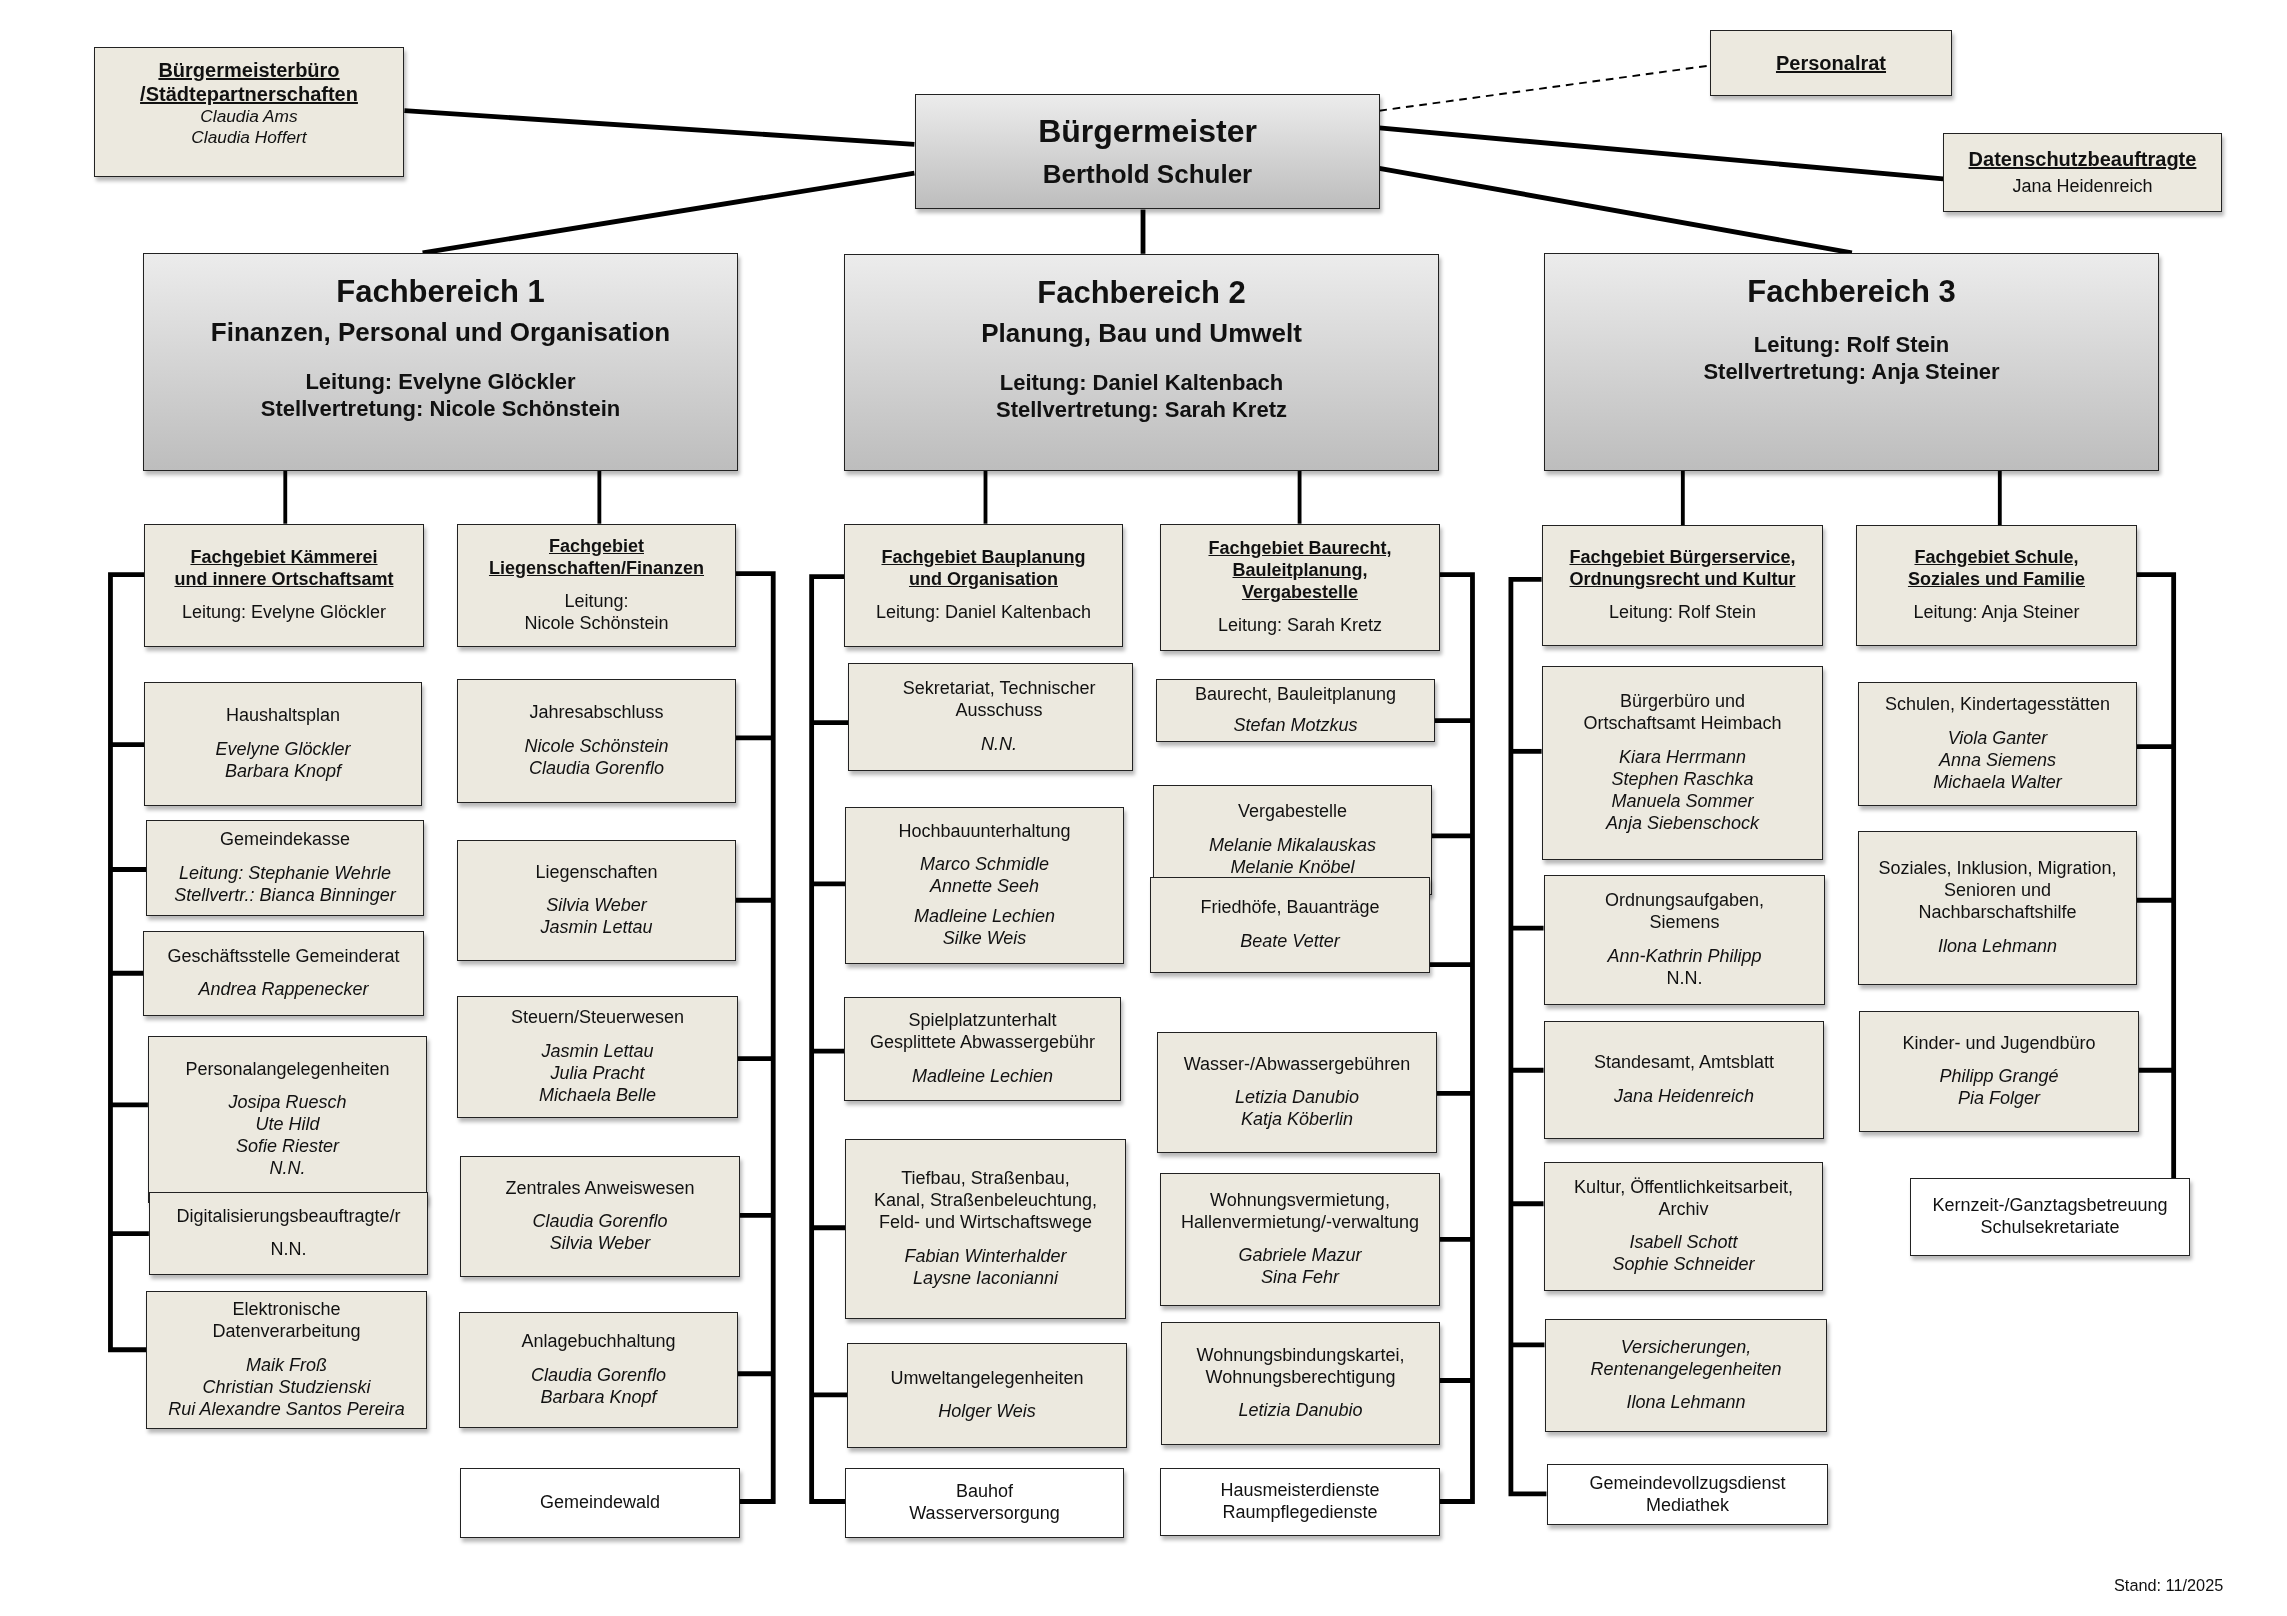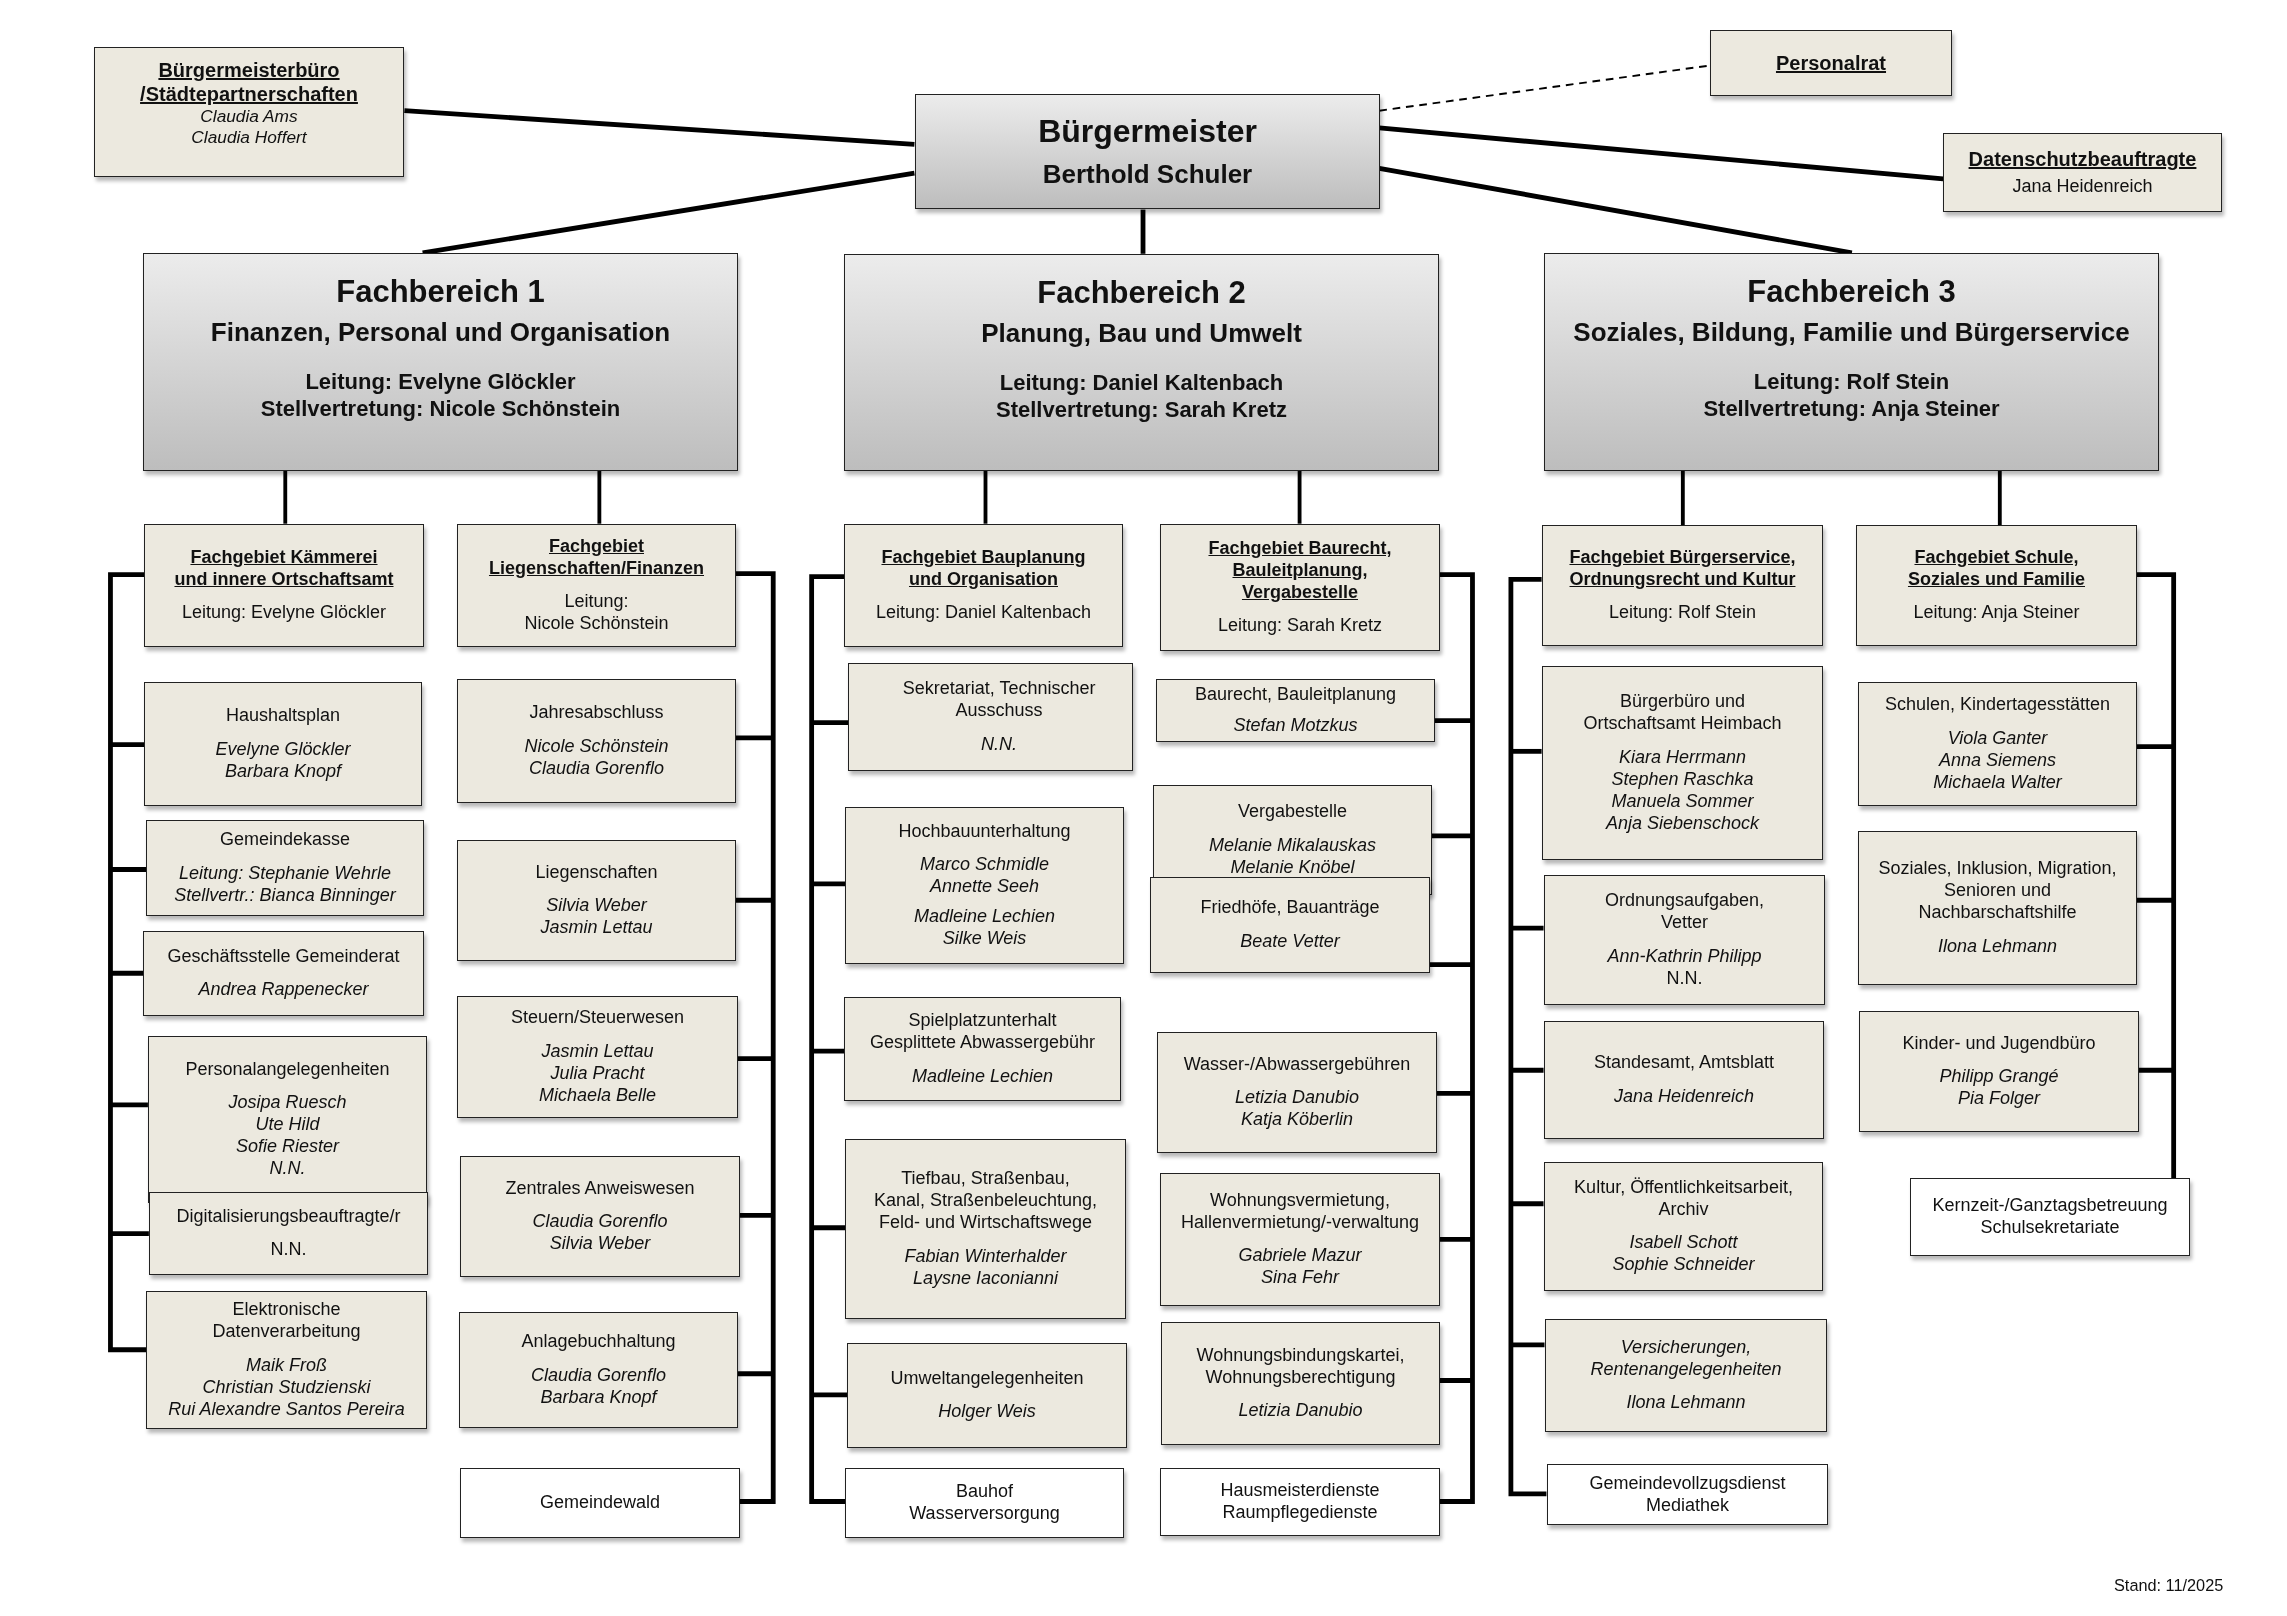"Soziales, Bildung, Familie und" div.h2 { html: <div>Soziales, Bildung, Familie und Bürgerservice</div> -> none }
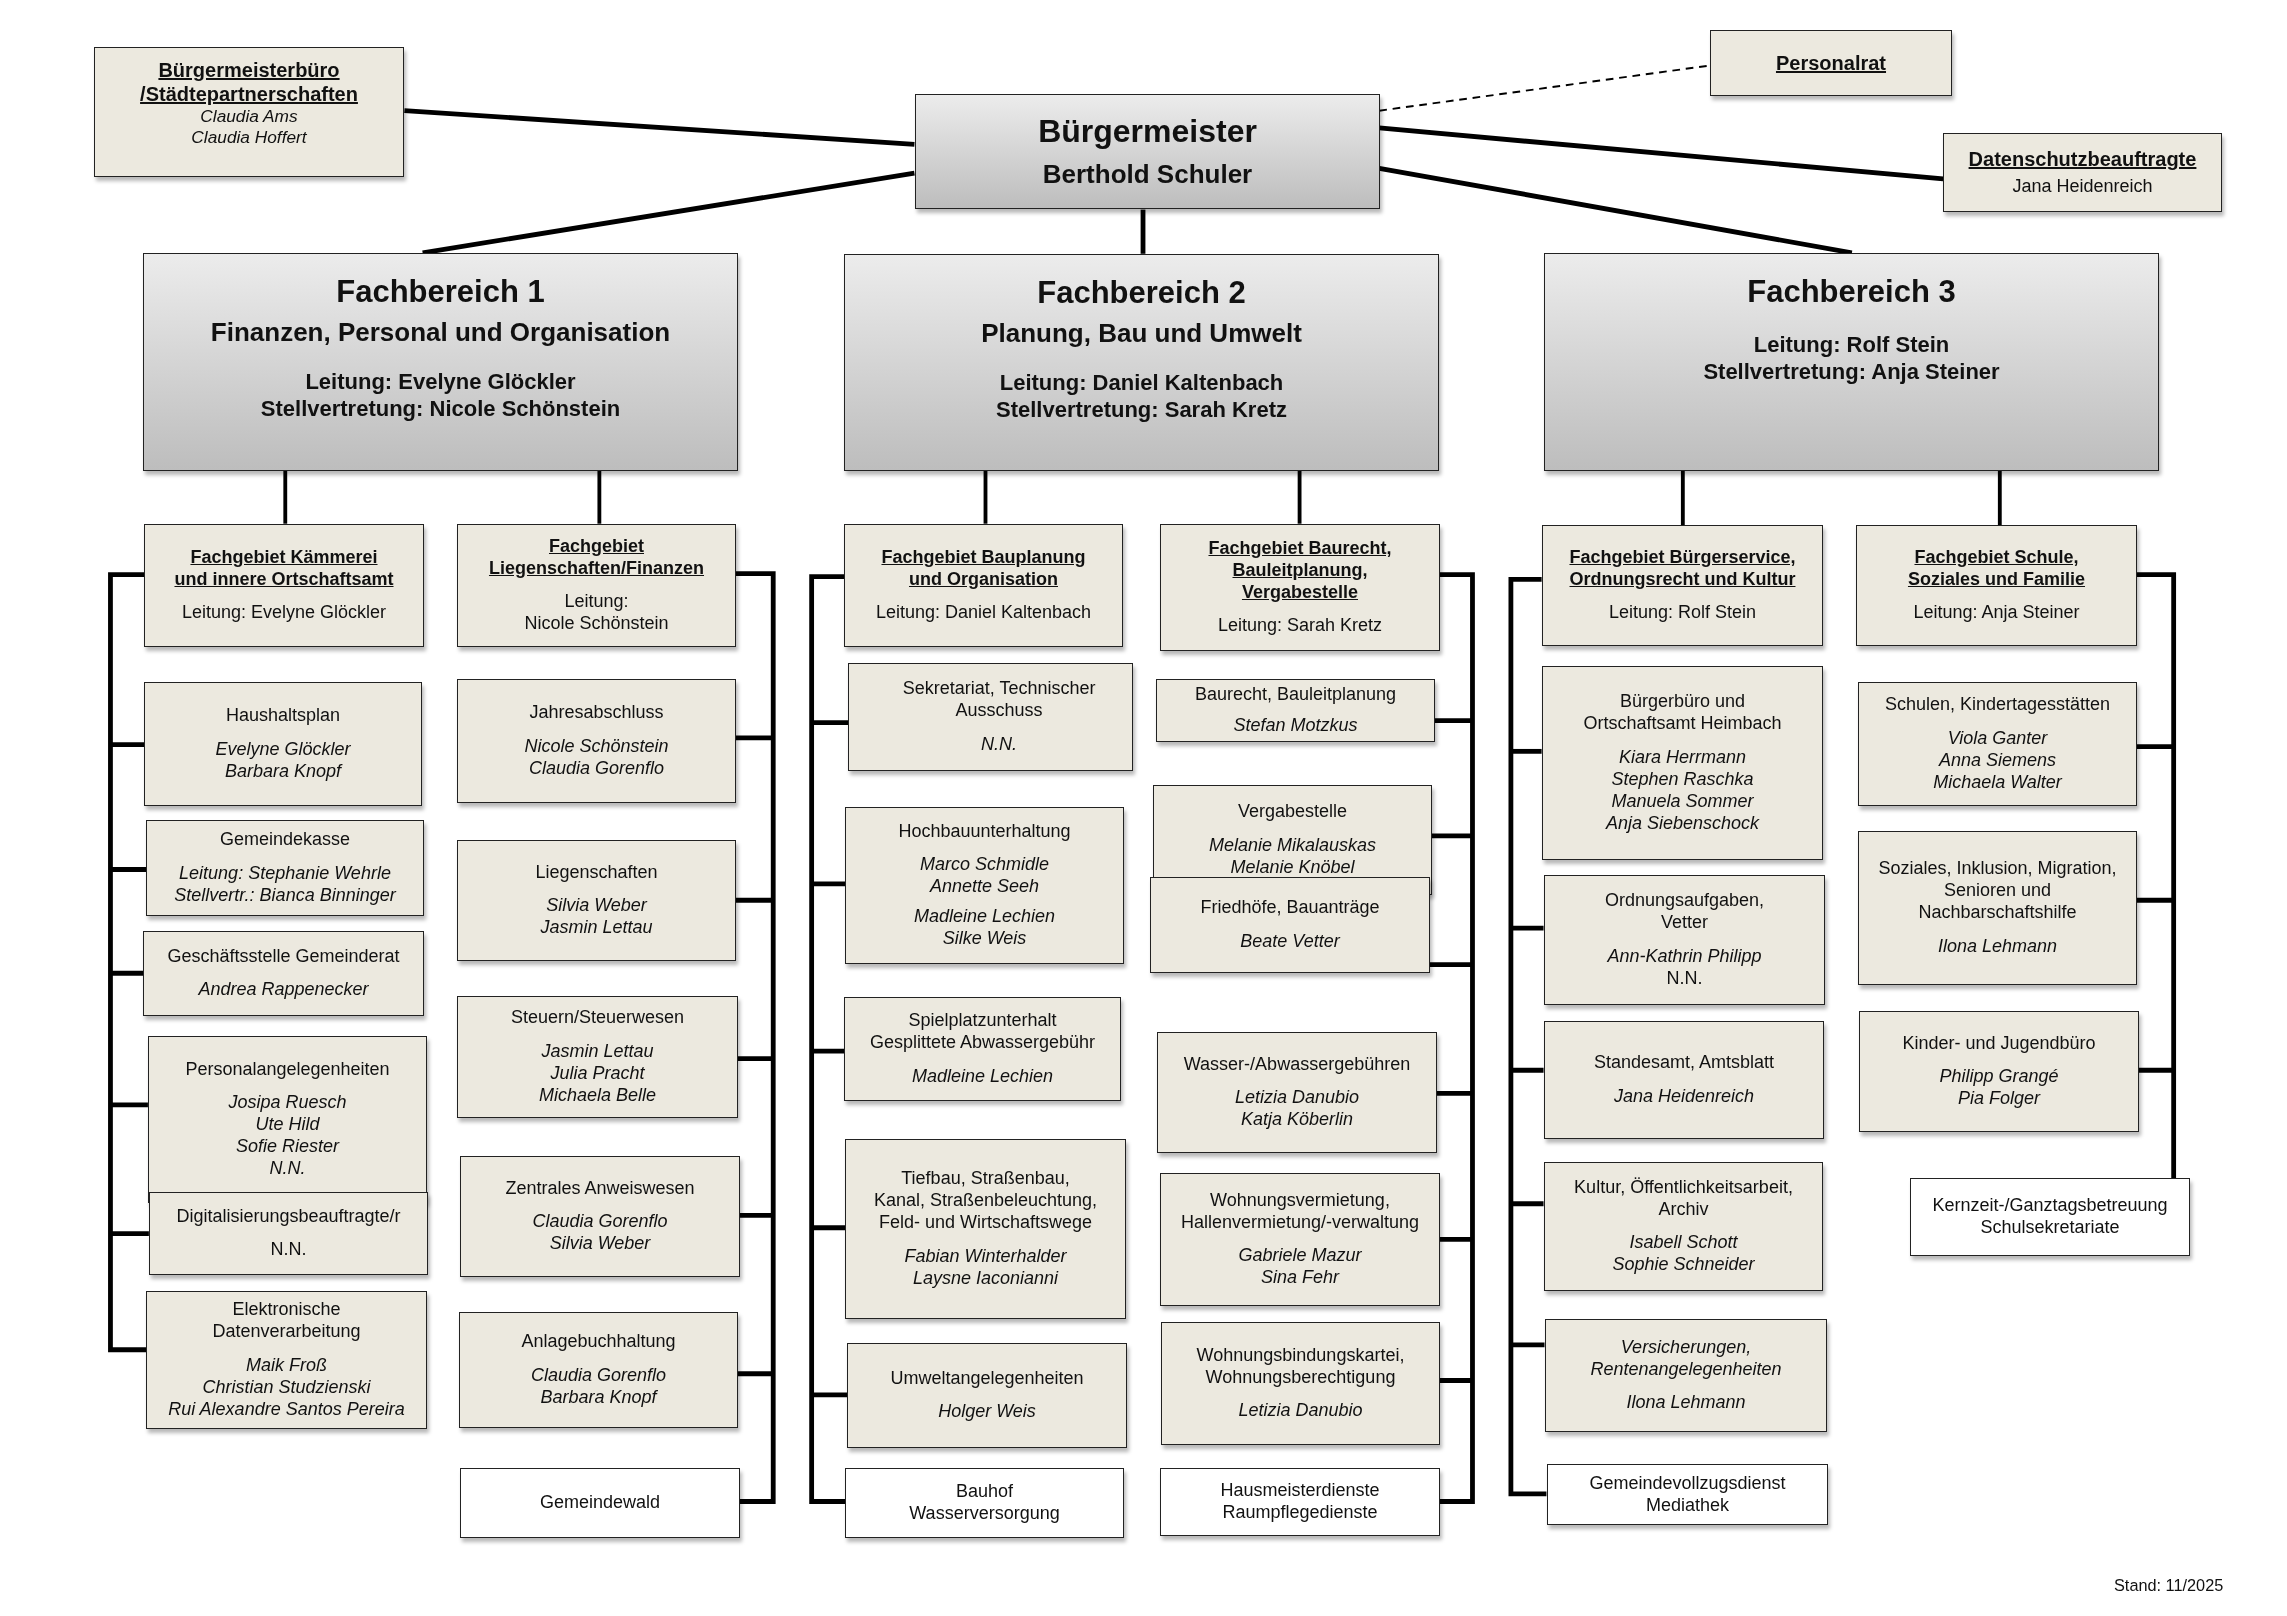"Vetter" div.t { text: Vetter -> Siemens }
